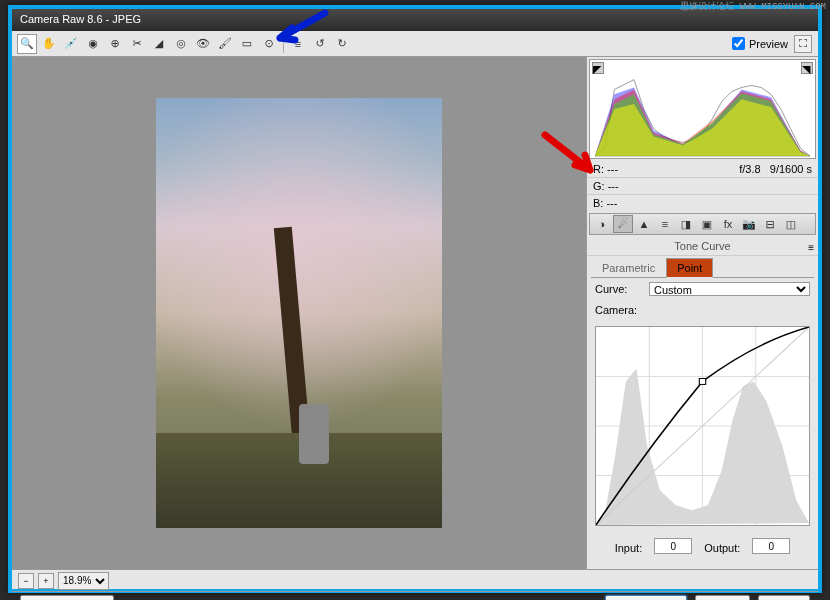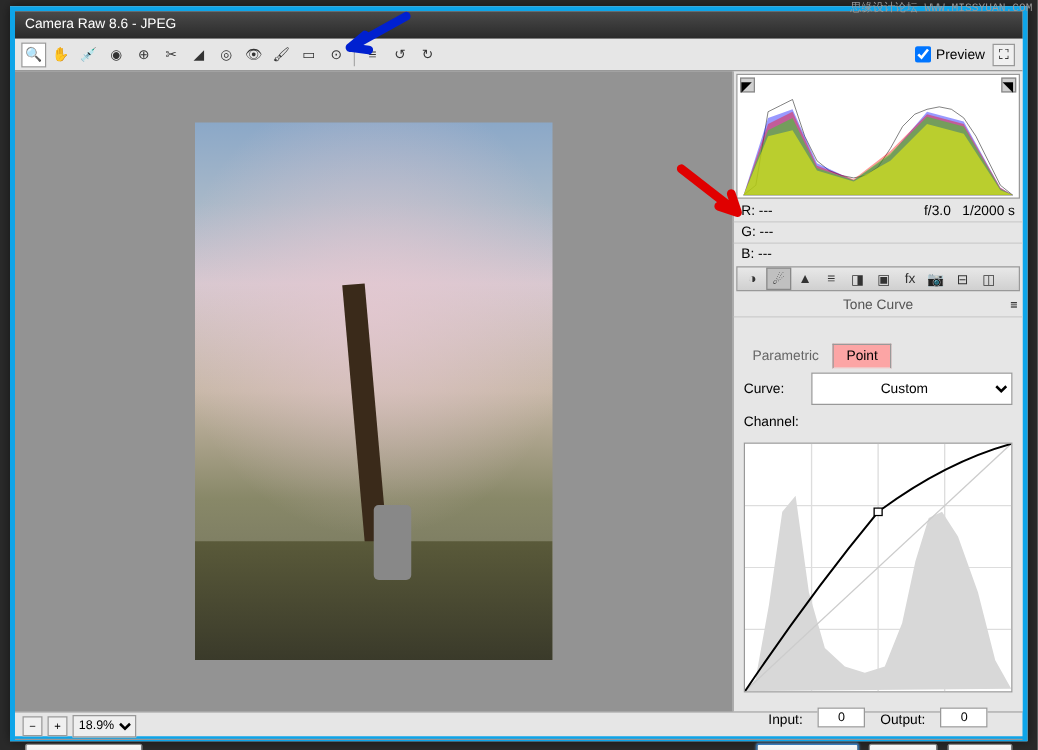"f/3.0" span { text: f/3.0 -> f/3.8 }
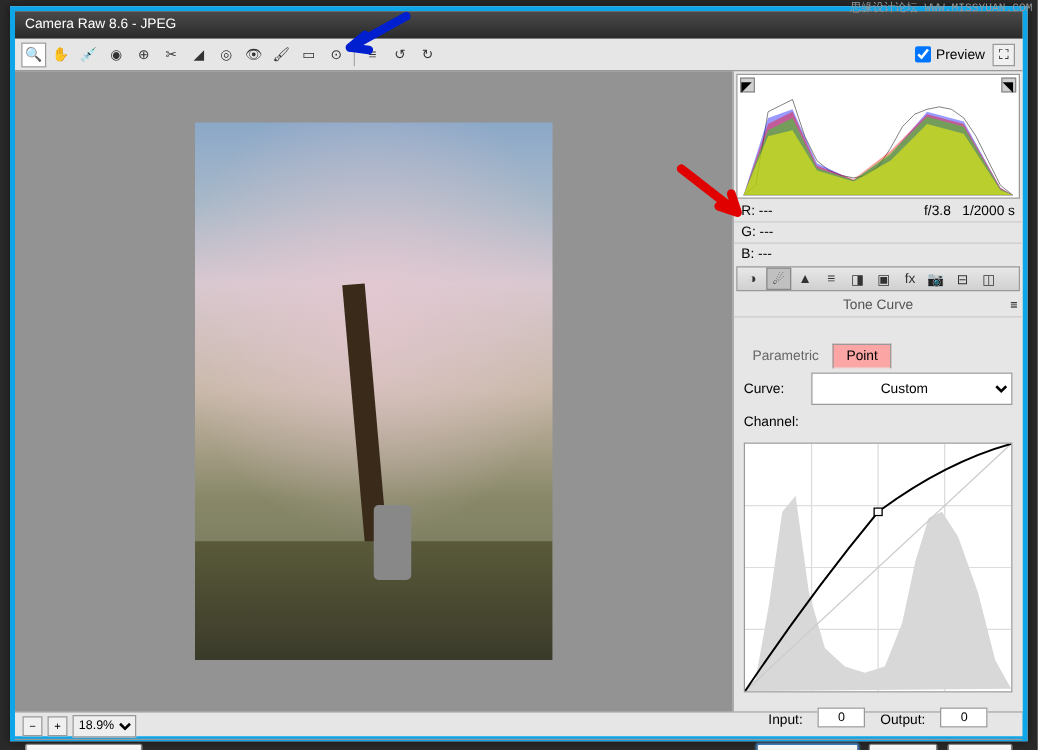"1/2000 s" span { text: 1/2000 -> 9/1600 }
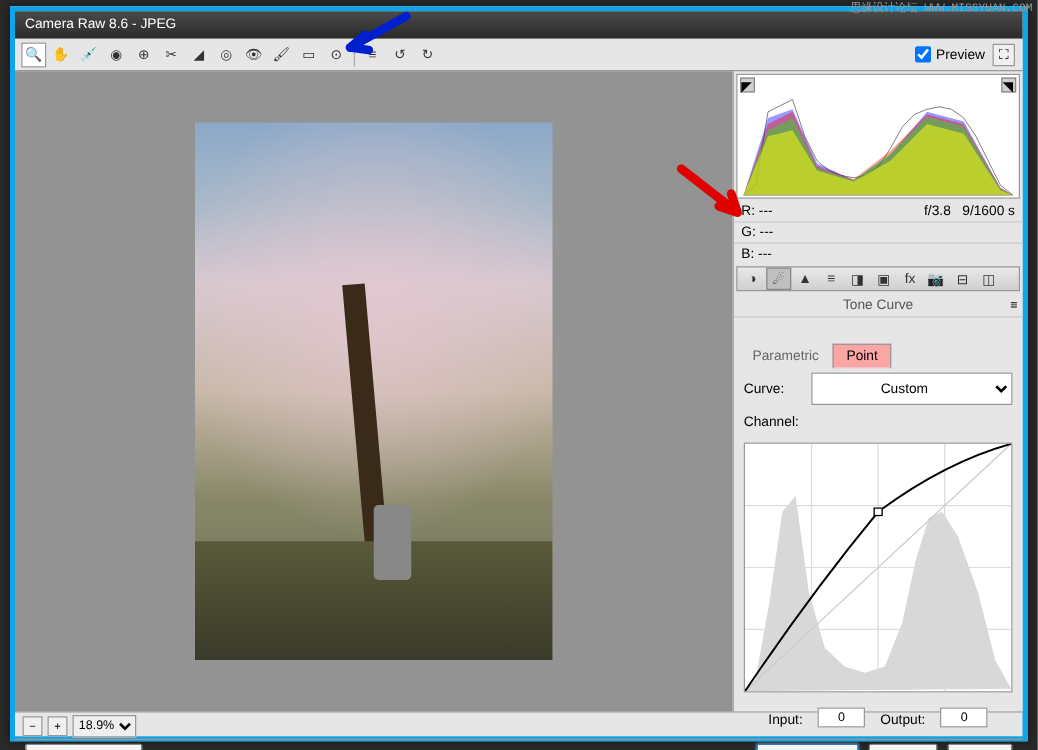"Parametric" .sub-tabs { margin: 21px 4px 0 4px -> 2px 4px 0 4px }
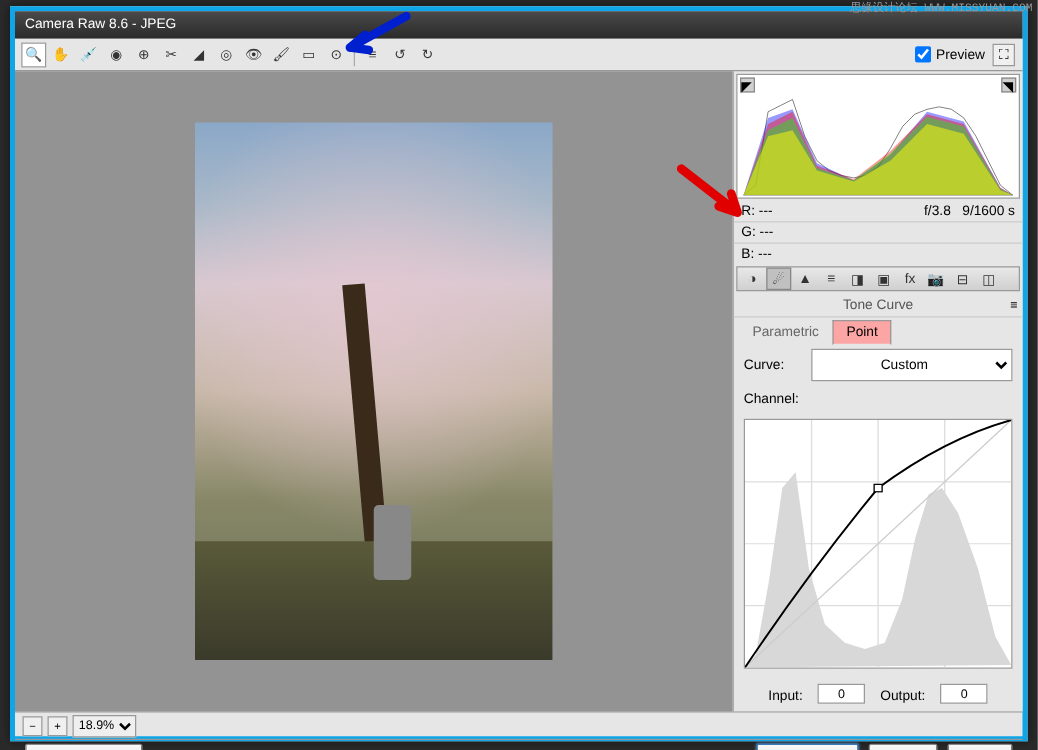"Point" .sub-tab.active { background: #fca5a5 -> #c2410c }
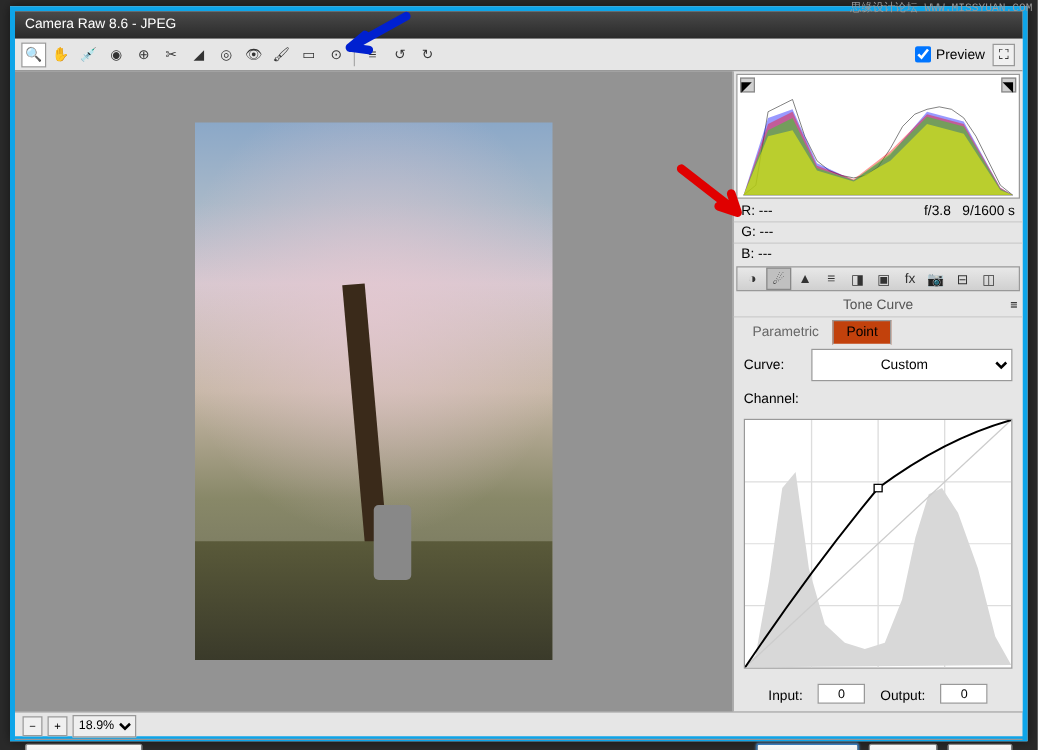"Custom" .form-row select { height: 26px -> 14px; text-align: center -> none }
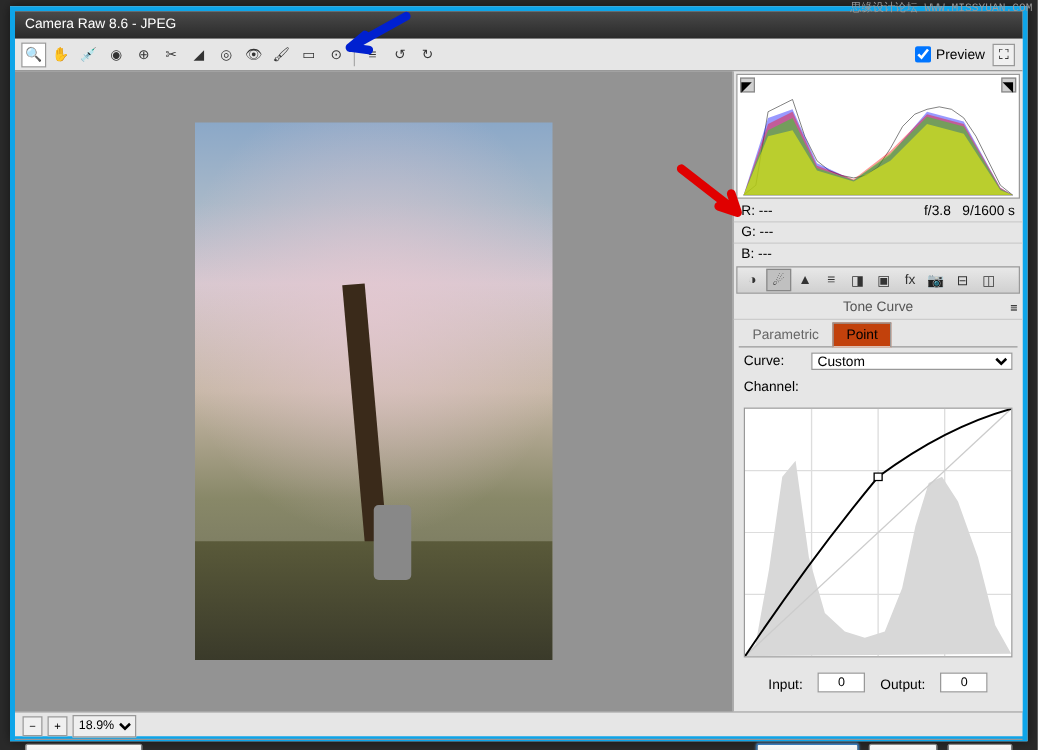"Channel:" label { text: Channel -> Camera }
